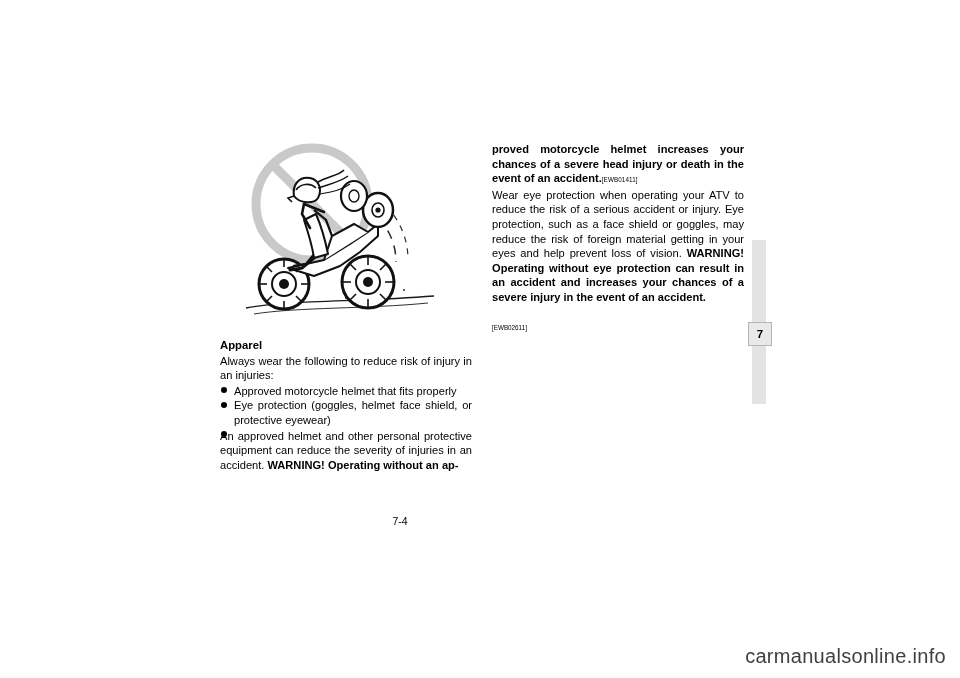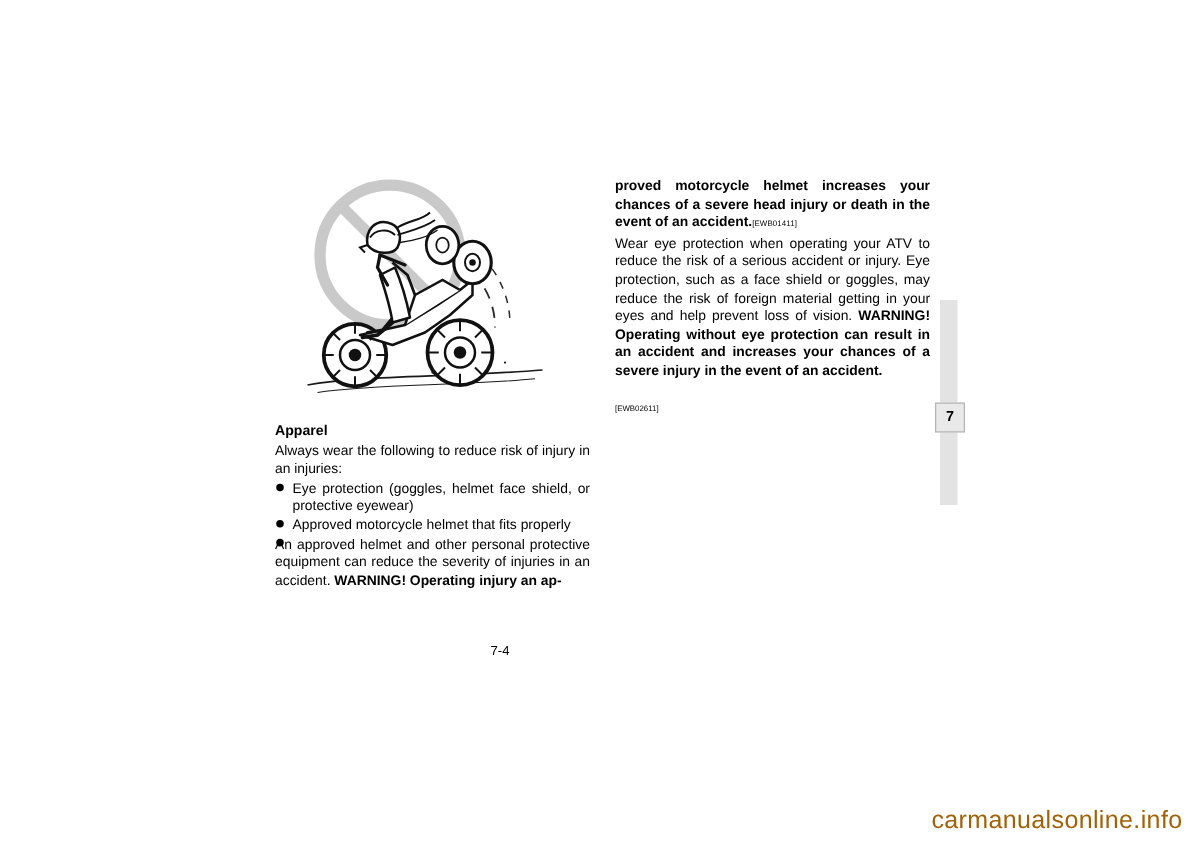"Eye protection (goggles, helmet face" li { order: before "Approved motorcycle helmet that fits" -> after "Approved motorcycle helmet that fits" }
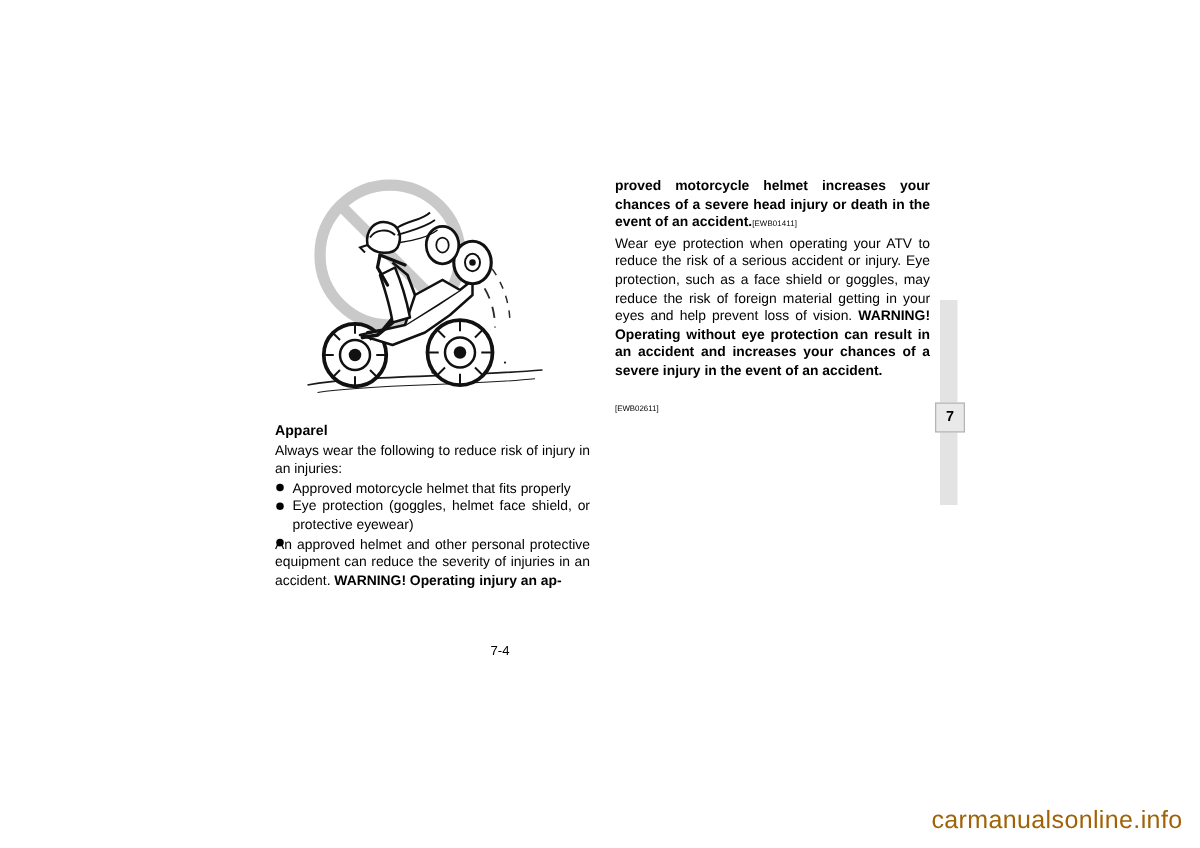"WARNING! Operating injury an ap-" span.bold { text: injury -> without }
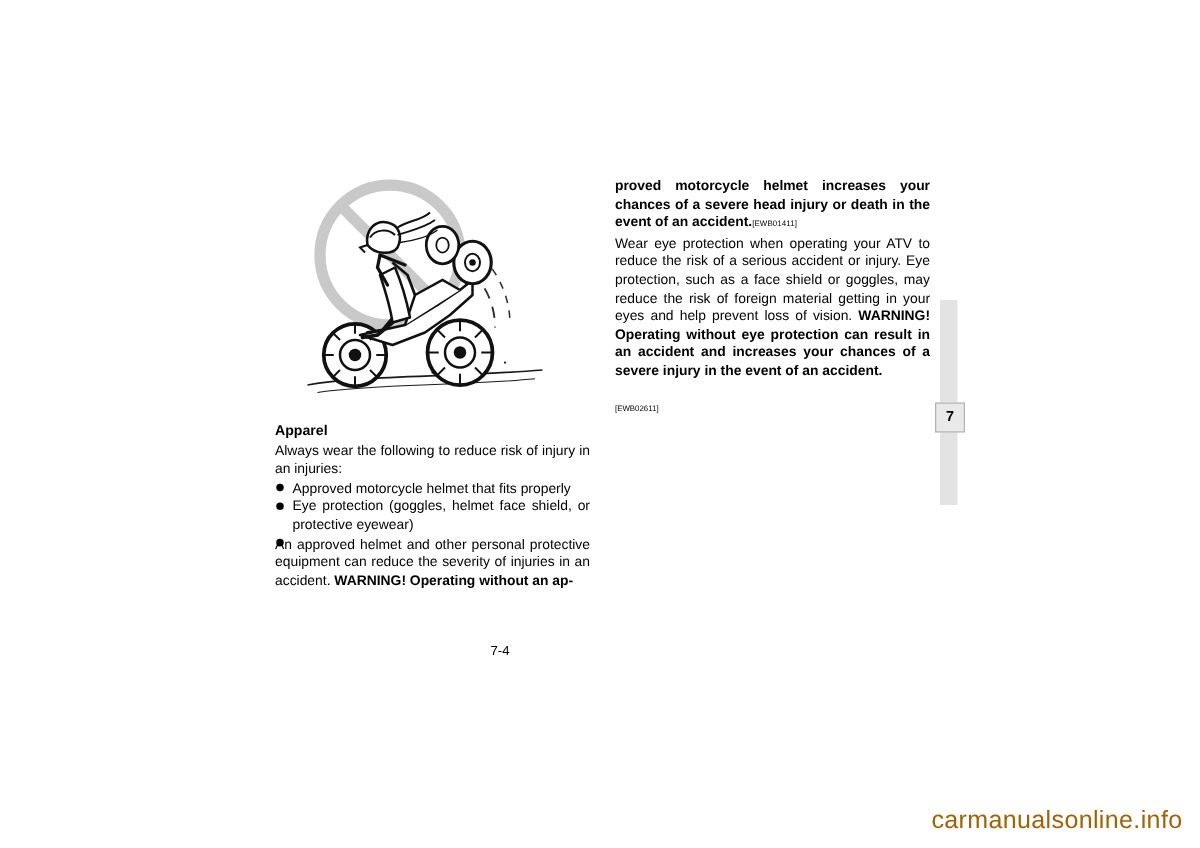"carmanualsonline.info" .watermark { color: #a16207 -> #404040 }
